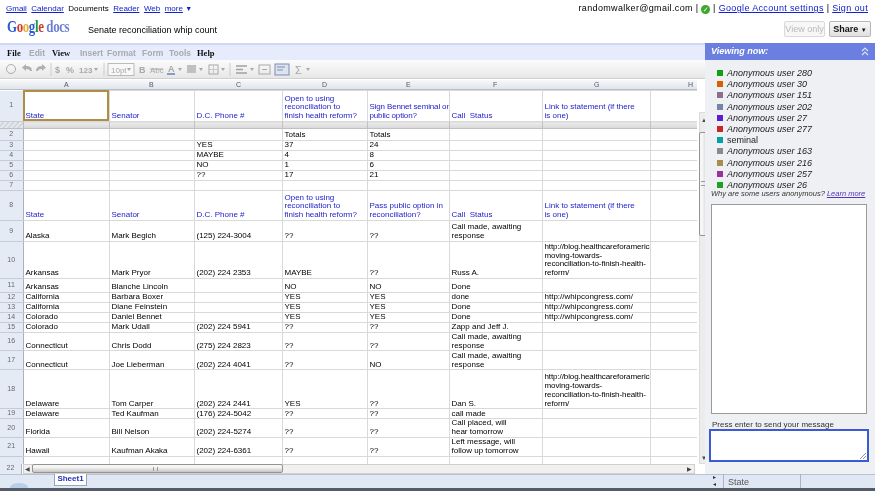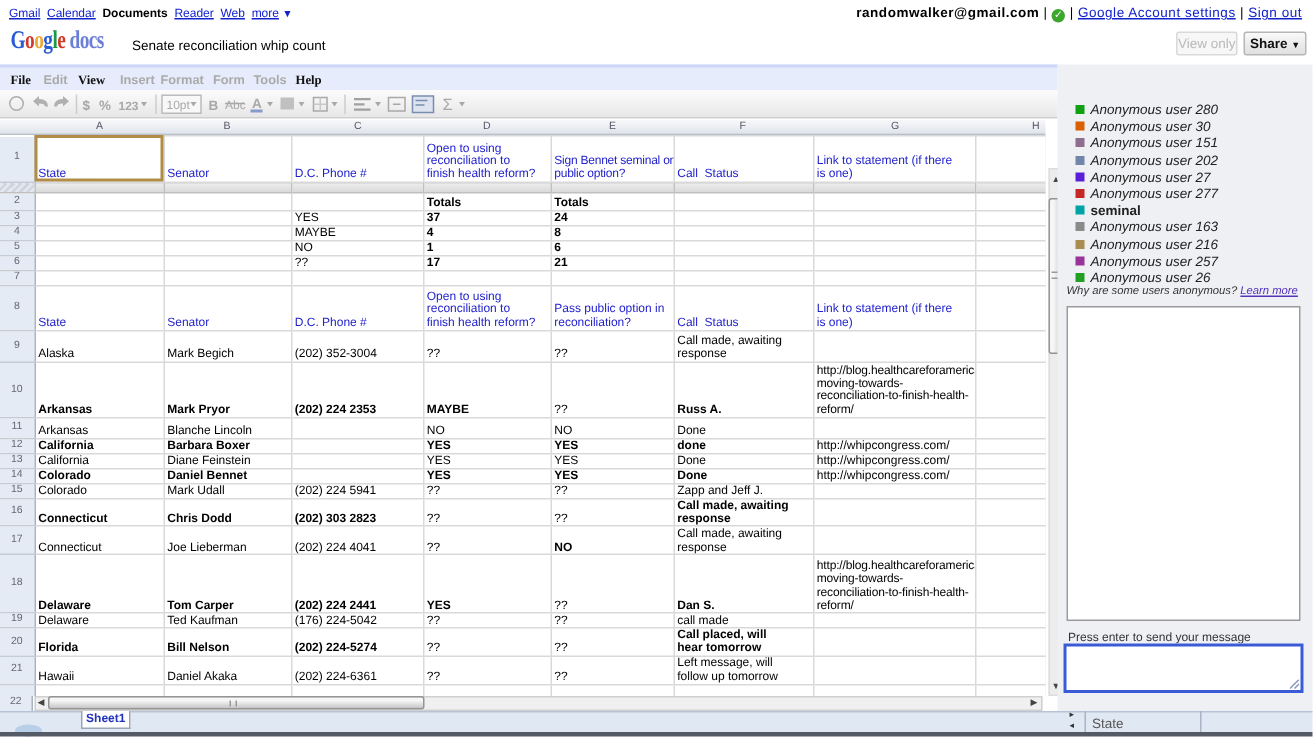"Documents" b { font-weight: bold -> normal }
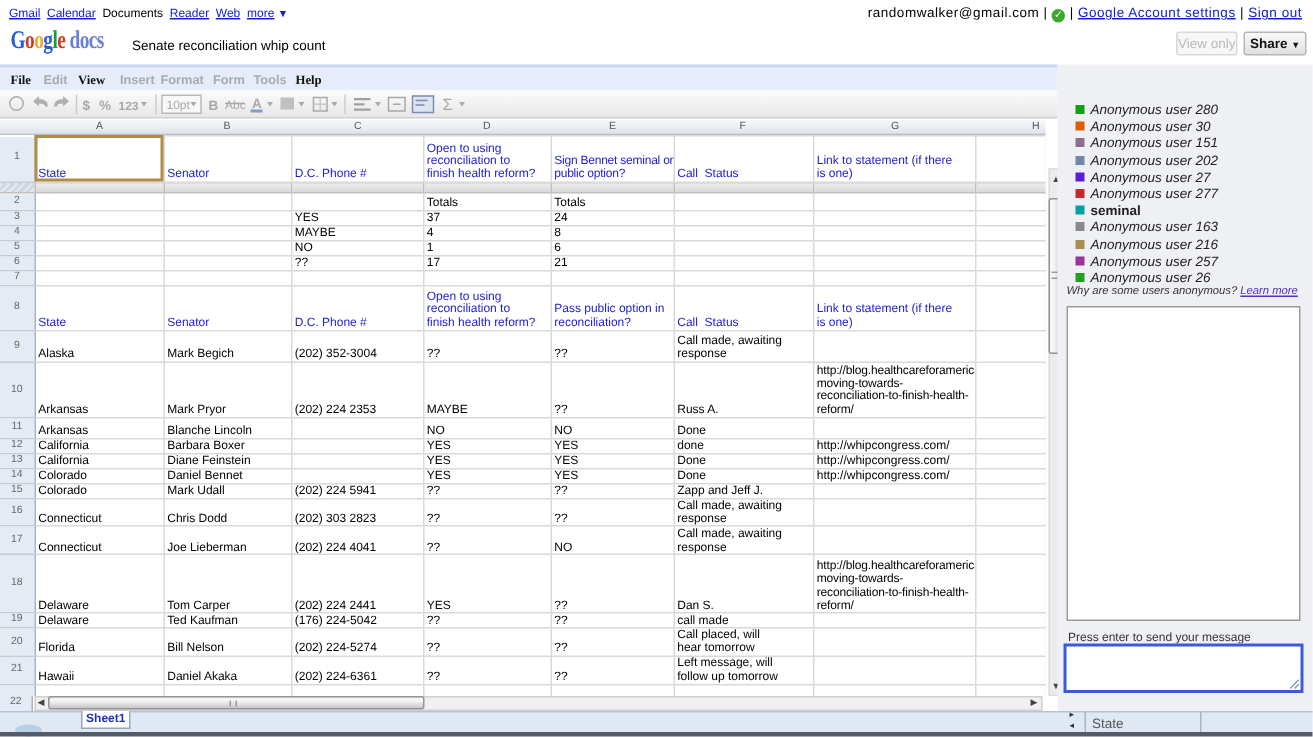"Viewing now:" div { html: none -> <div> <span>Viewing now:</span> <svg> <path></path> </svg> </div> }
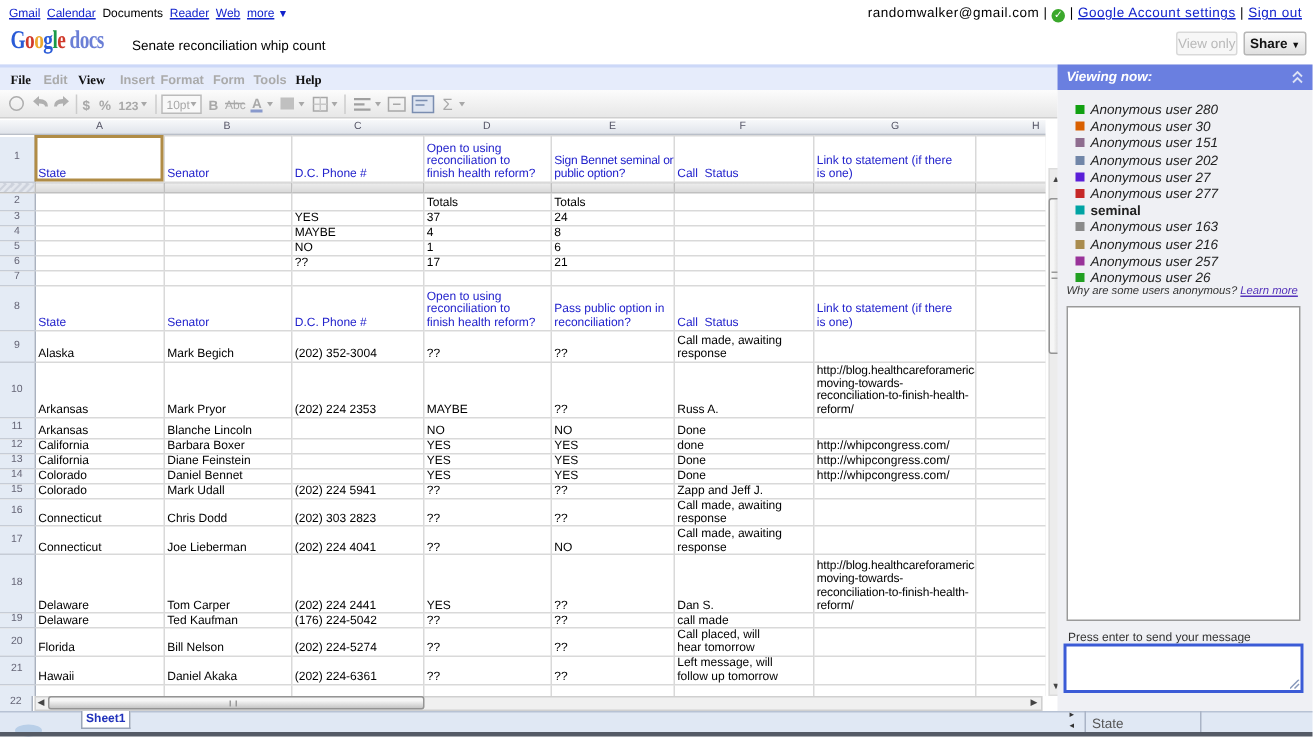"seminal" li { font-weight: bold -> normal }
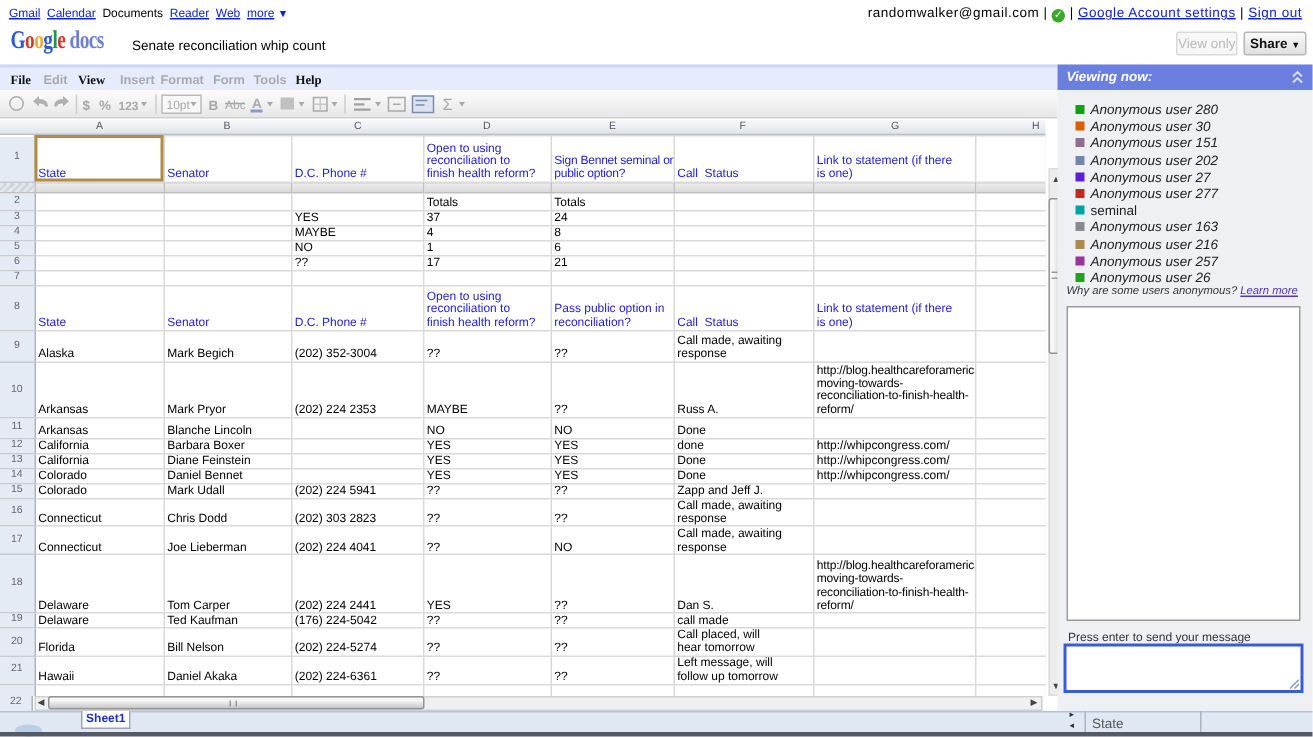"(202) 352-3004" td { text: 202) 352-3004 -> 125) 224-3004 }
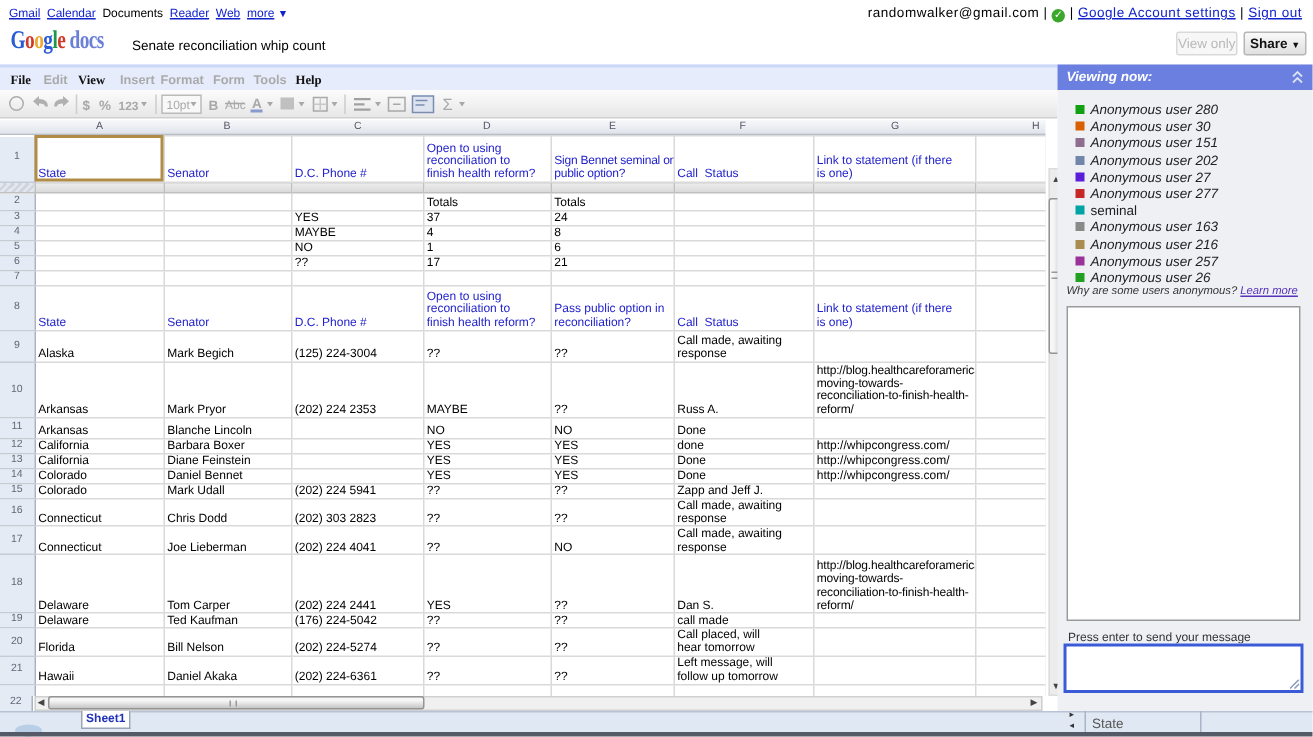"(202) 303 2823" b { text: 202) 303 -> 275) 224 }
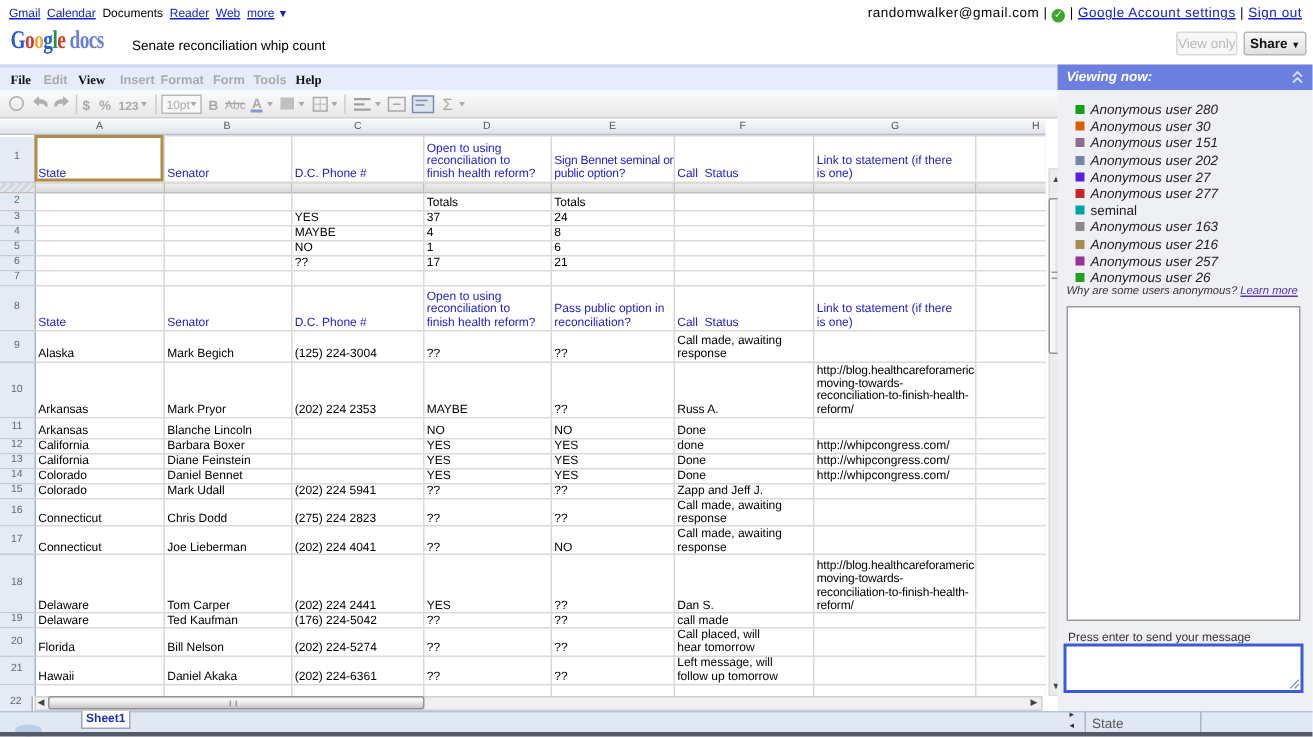"Daniel Akaka" td { text: Daniel -> Kaufman }
